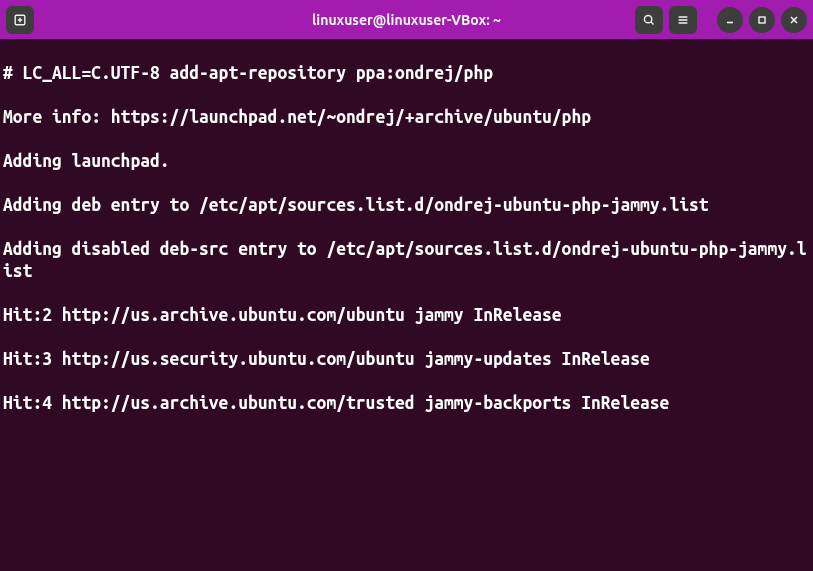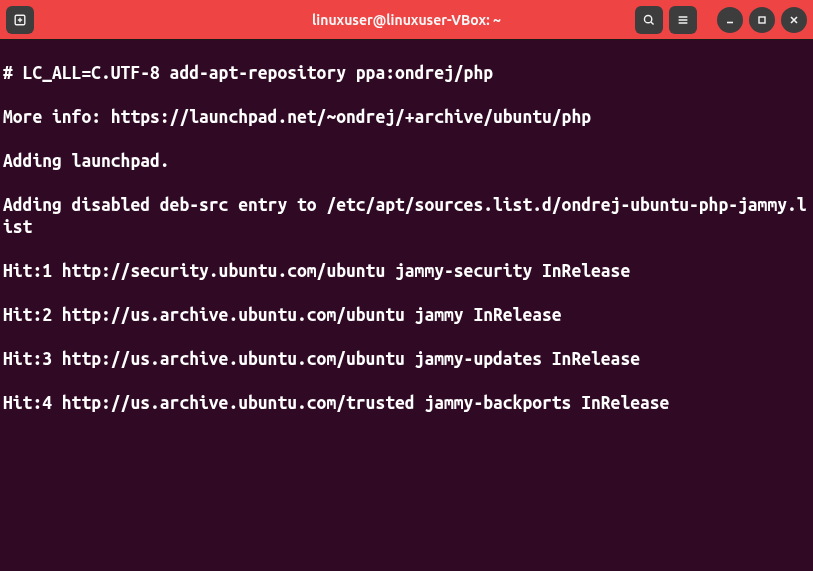"linuxuser@linuxuser-VBox: ~" .titlebar { background: #ef4444 -> #a21caf }
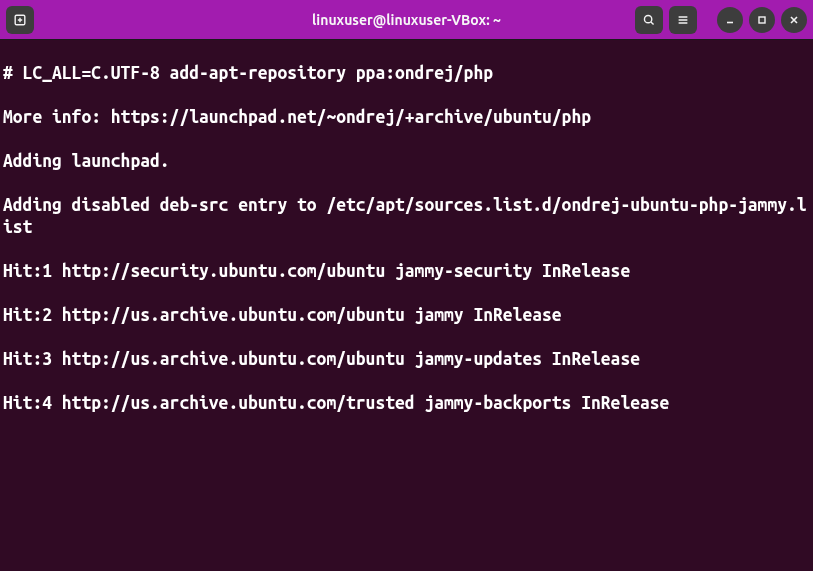"Adding deb entry to" span.line { html: none -> <span>Adding deb entry to /etc/apt/sources.list.d/ondrej-ubuntu-php-jammy.list</span> }
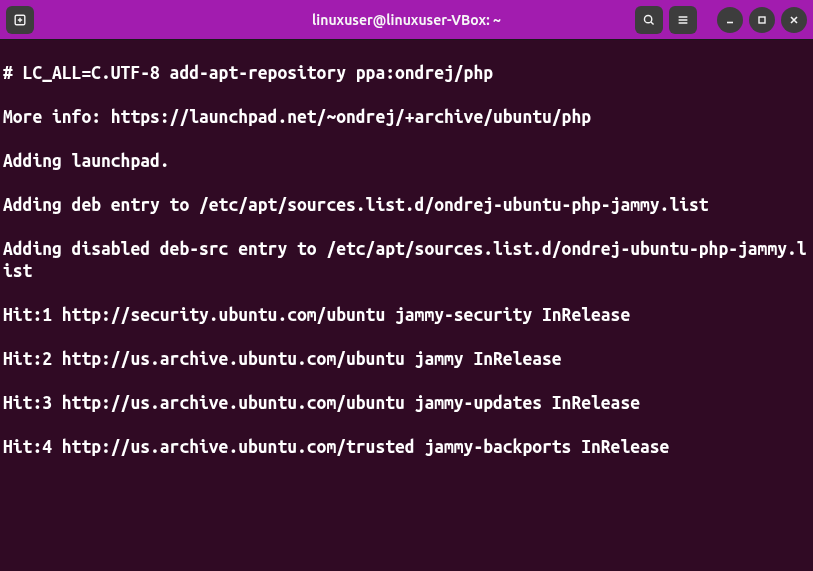"Hit:1 http://security.ubuntu.com/ubuntu" span.line { html: <span>Hit:1 http://security.ubuntu.com/ubuntu jammy-security InRelease</span> -> none }
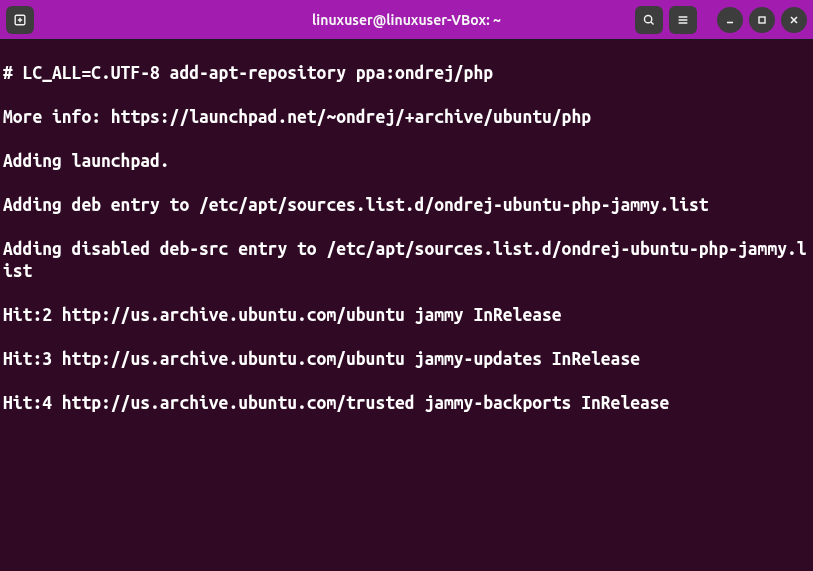"Hit:3" span.line { text: http://us.archive.ubuntu.com/ubuntu -> http://us.security.ubuntu.com/ubuntu }
